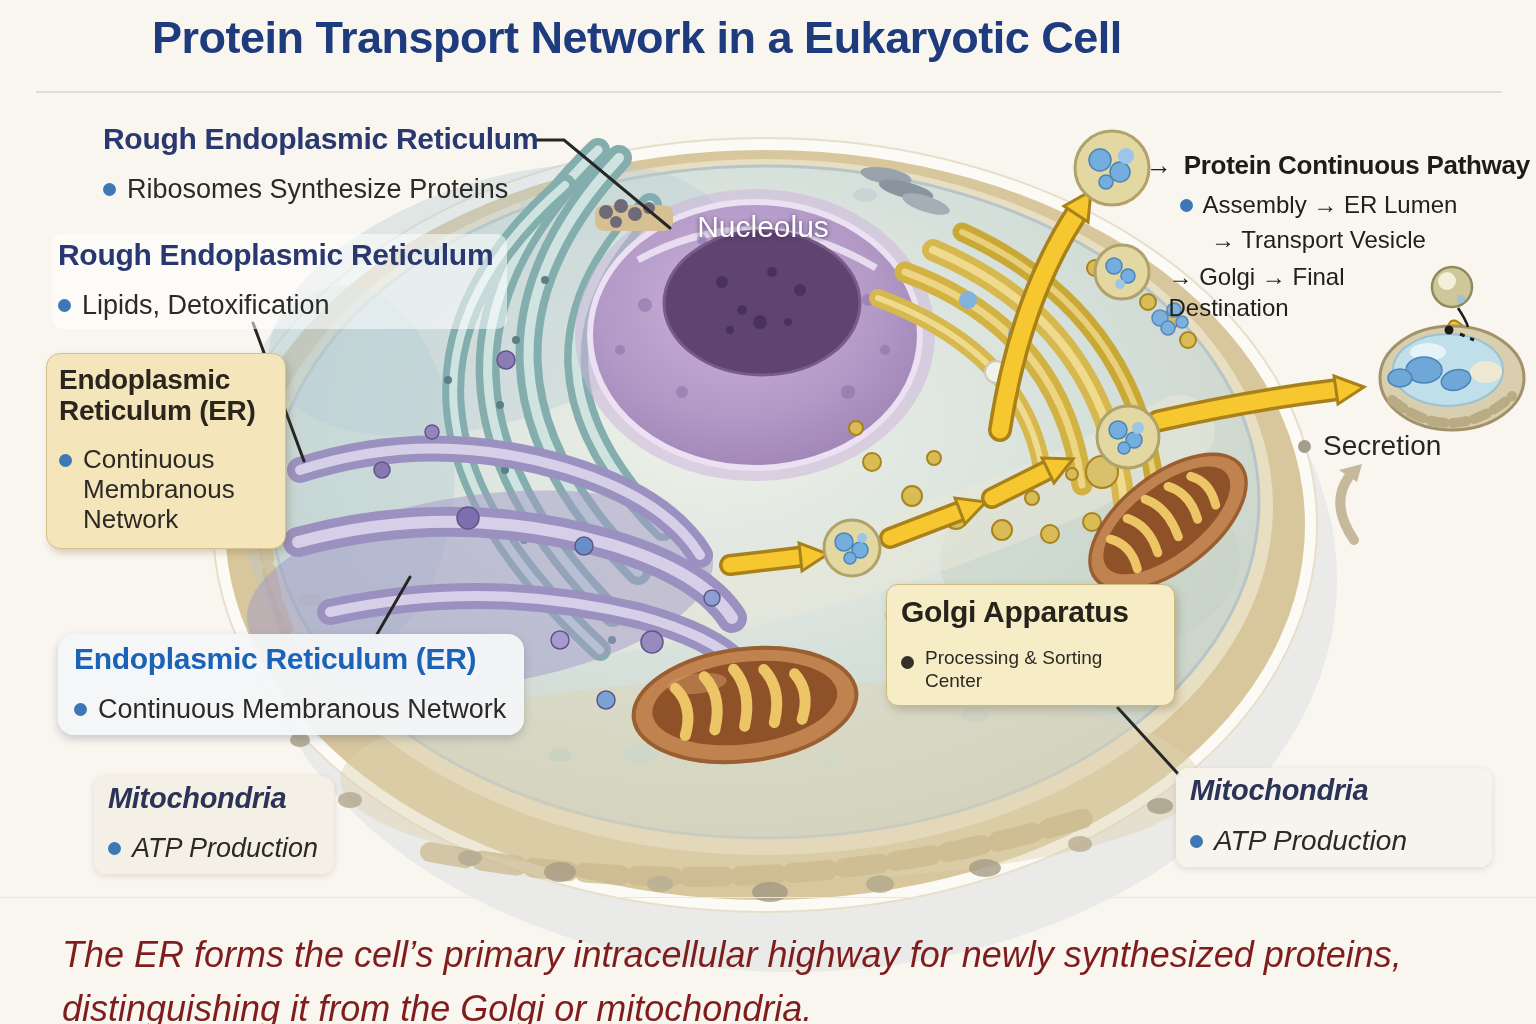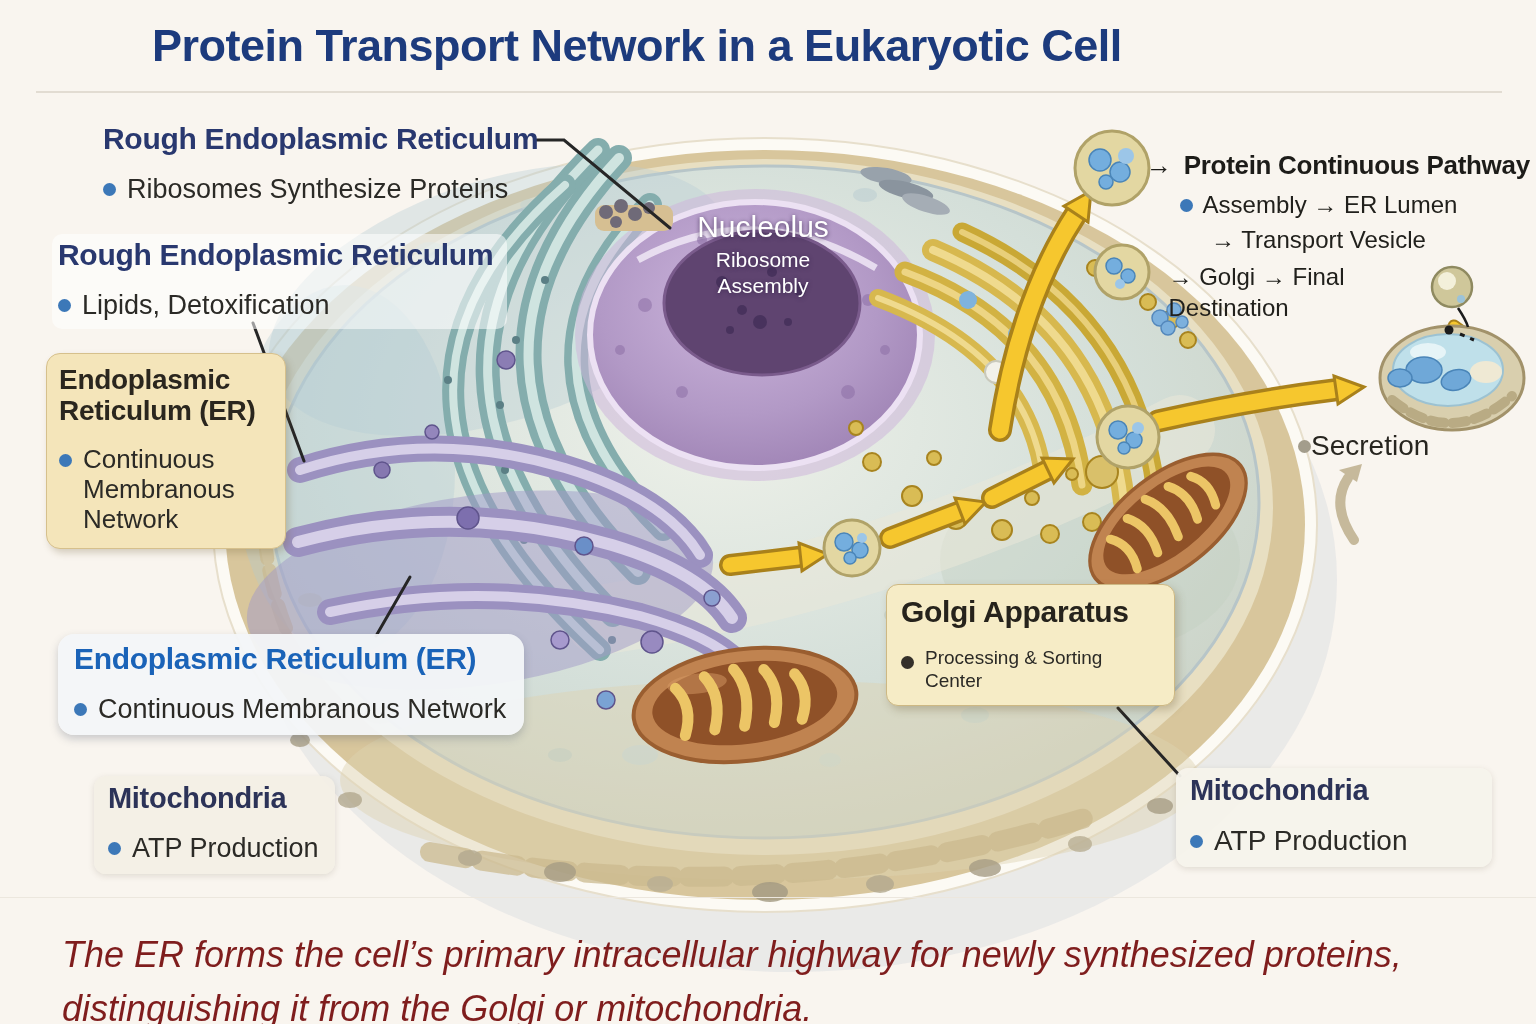"Protein Transport Network in a" .page-title { top: 20px -> 12px }
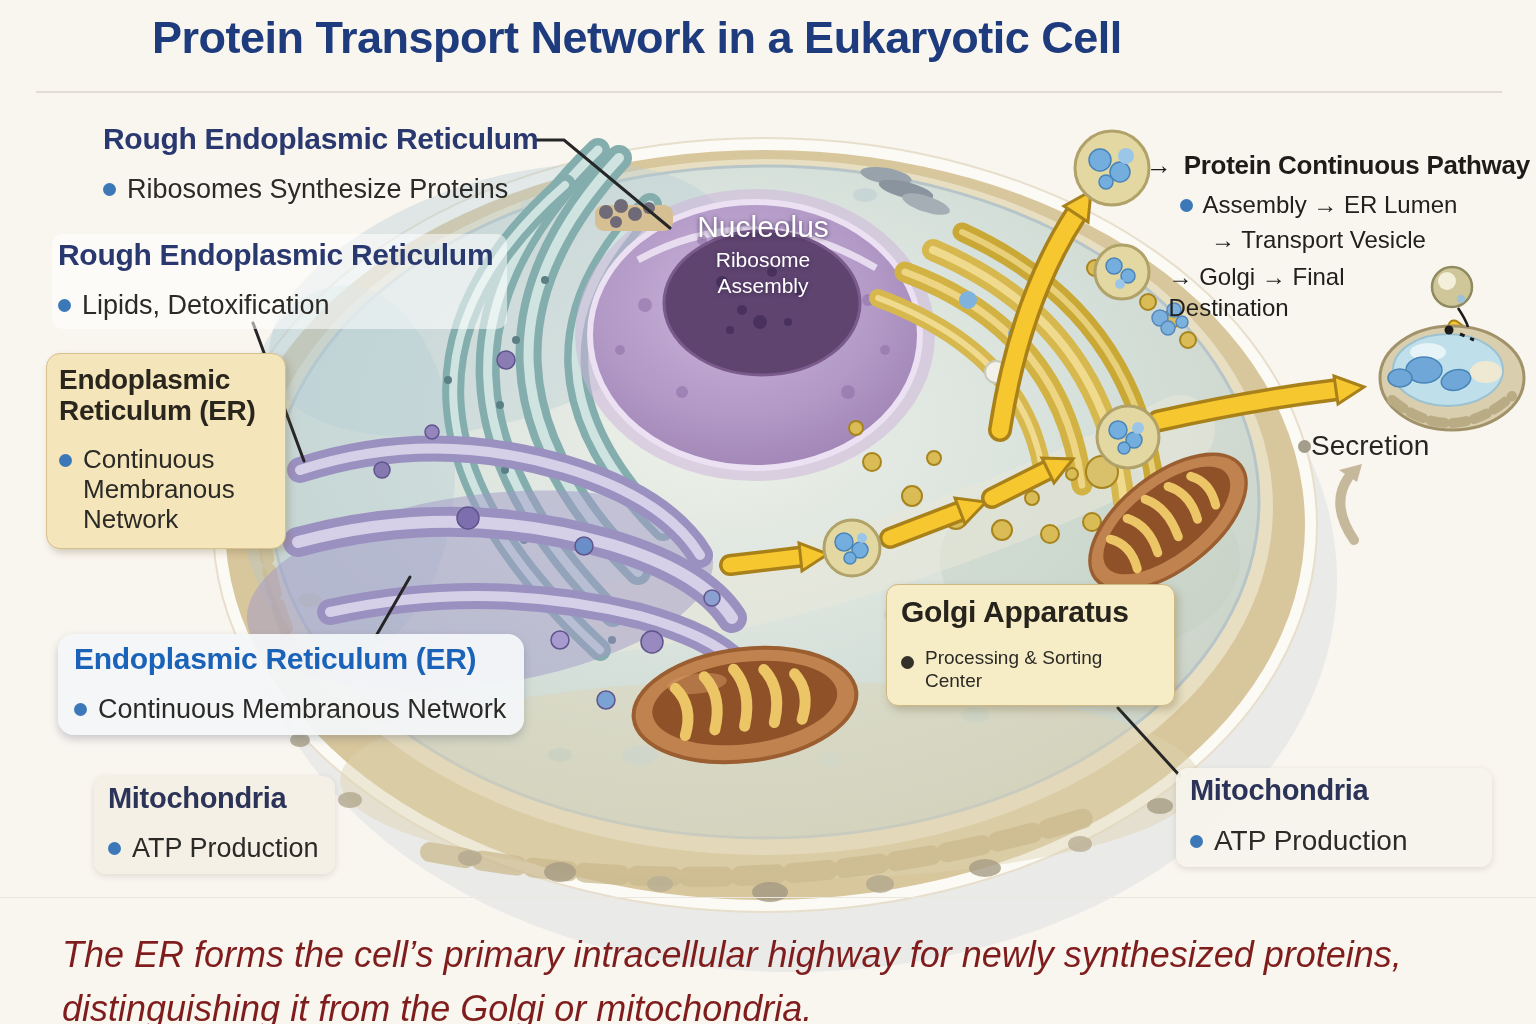"Ribosome Assembly" div.nuc-role { html: <div>Ribosome Assembly</div> -> none }
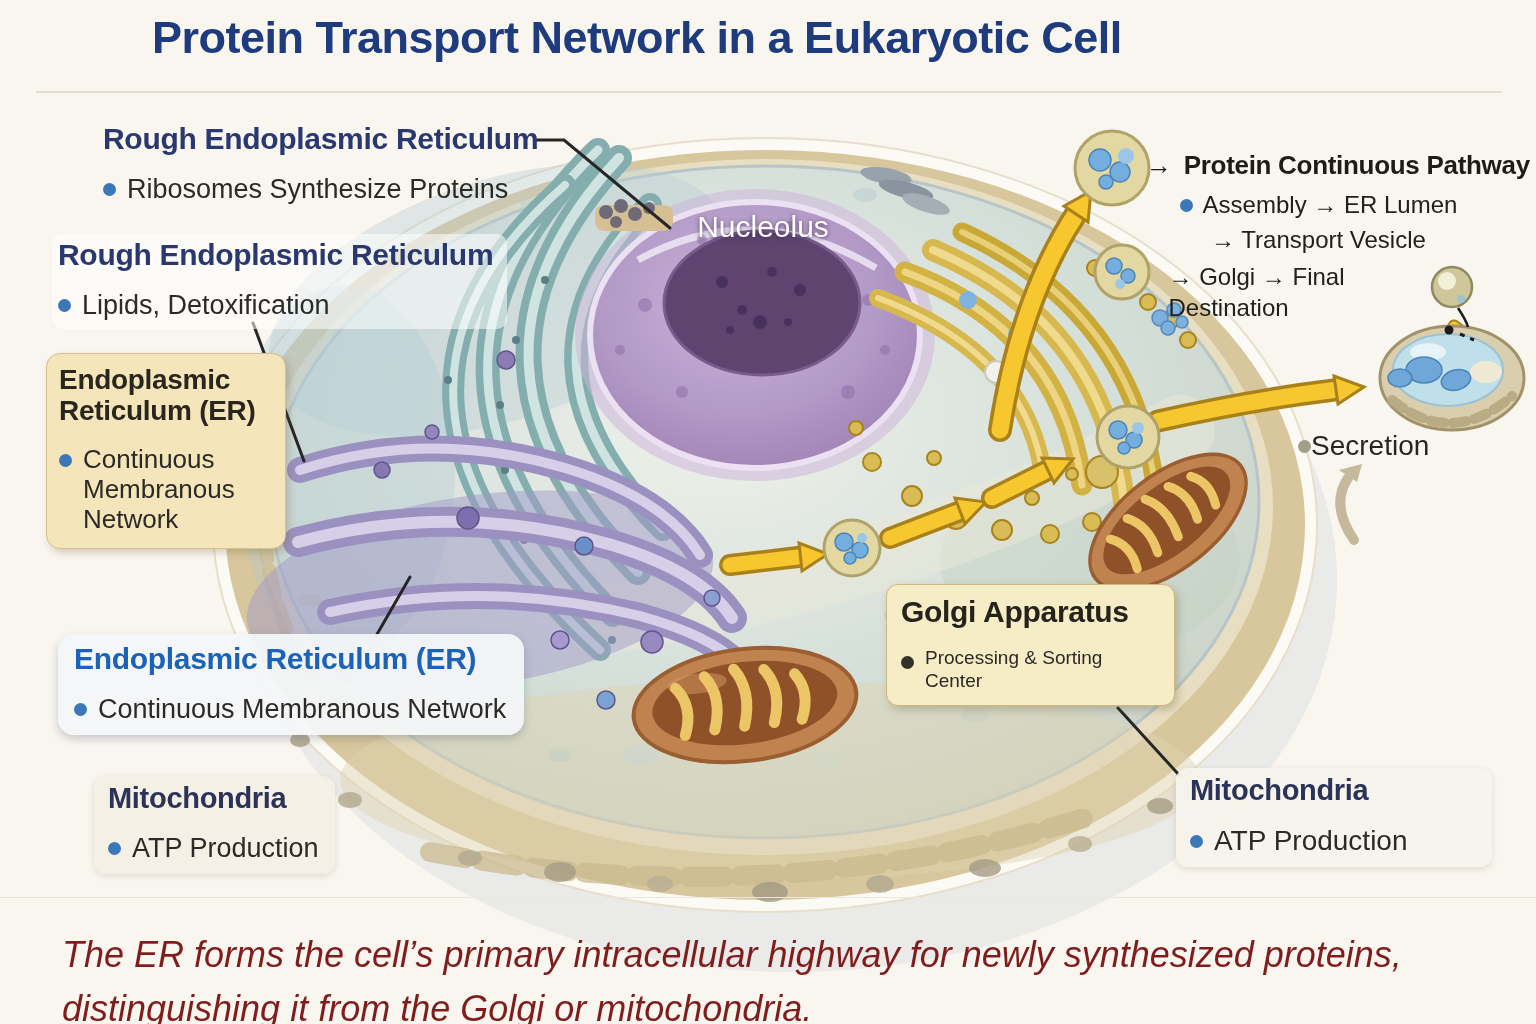"Secretion" .secretion { gap: none -> 12px }
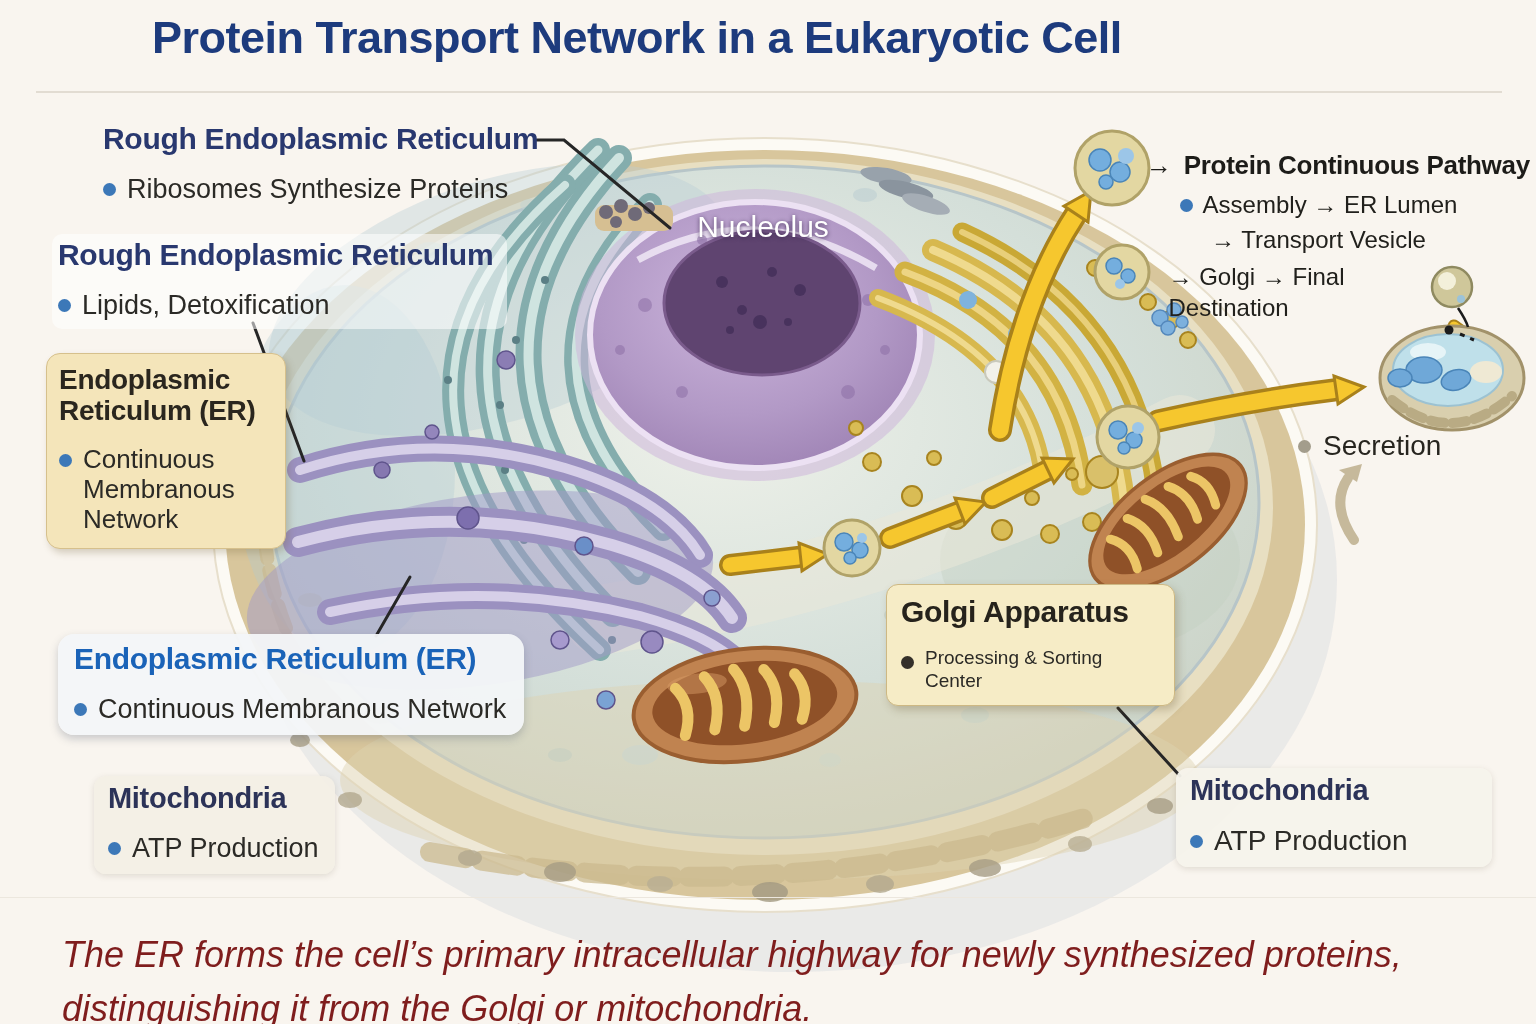"Mitochondria" .softbox { font-style: none -> italic }
